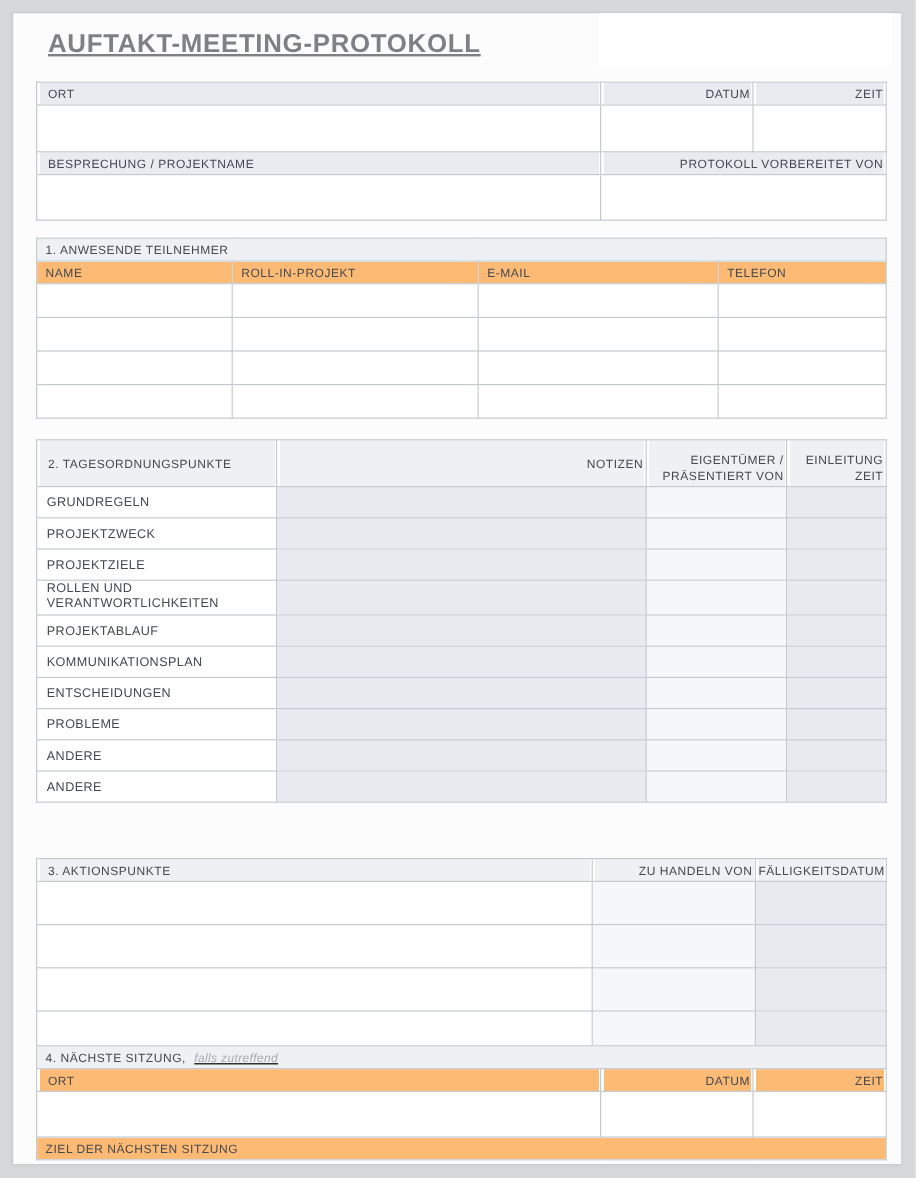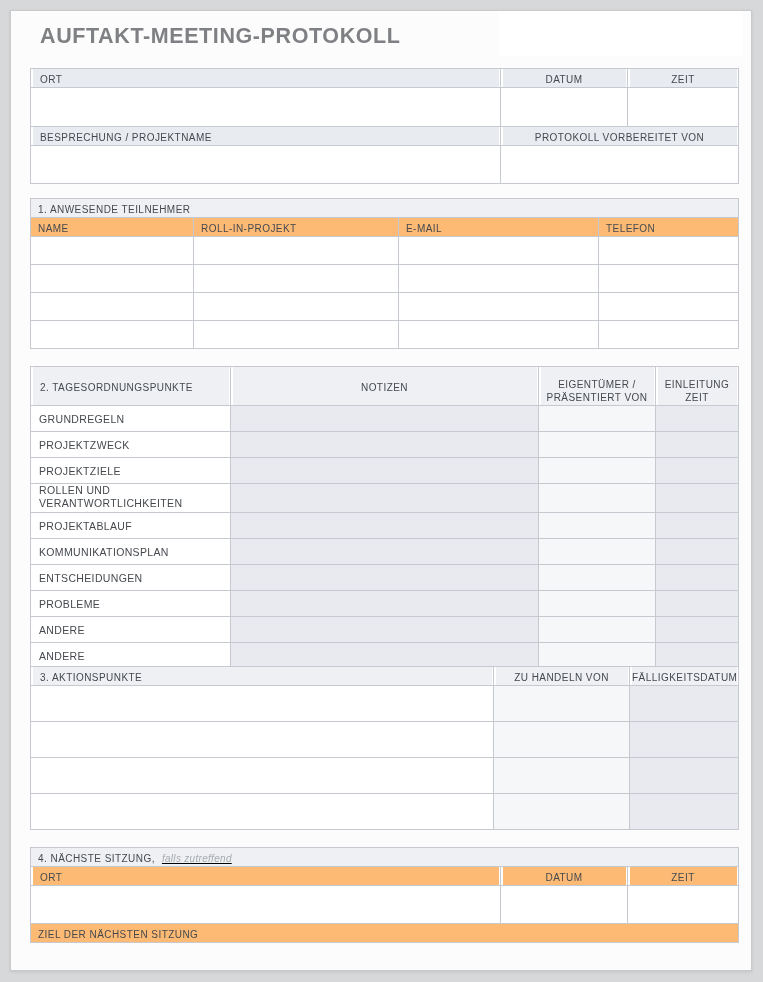"AUFTAKT-MEETING-PROTOKOLL" .doc-title { text-decoration: none -> underline }
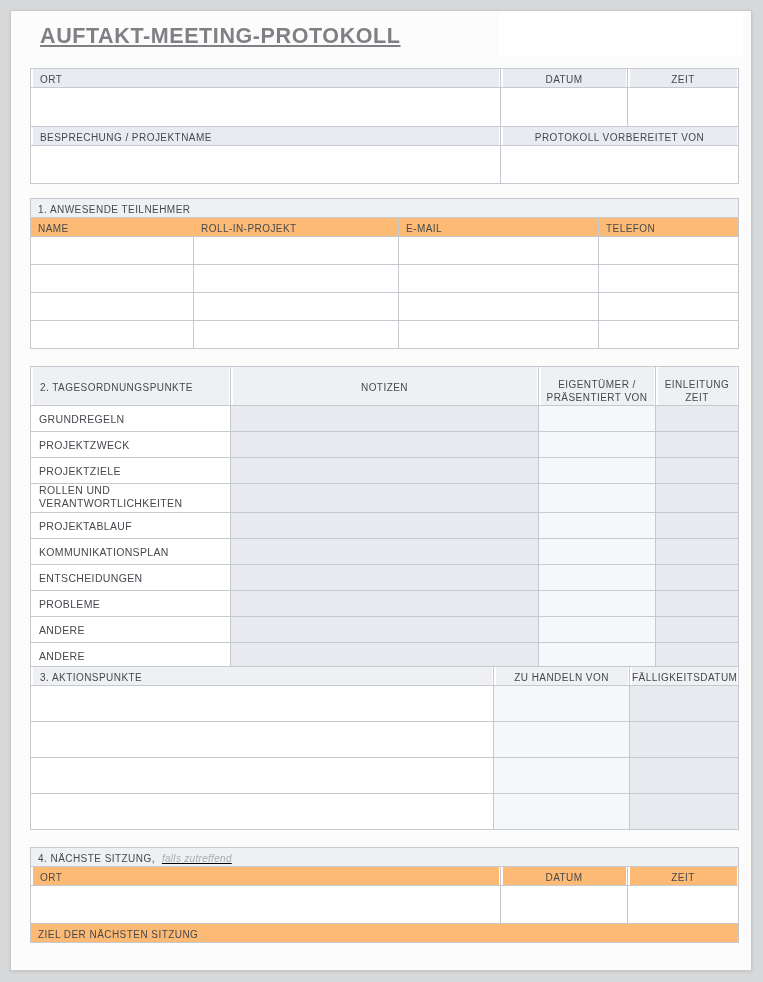"DATUM" .hcc { text-align: center -> right }
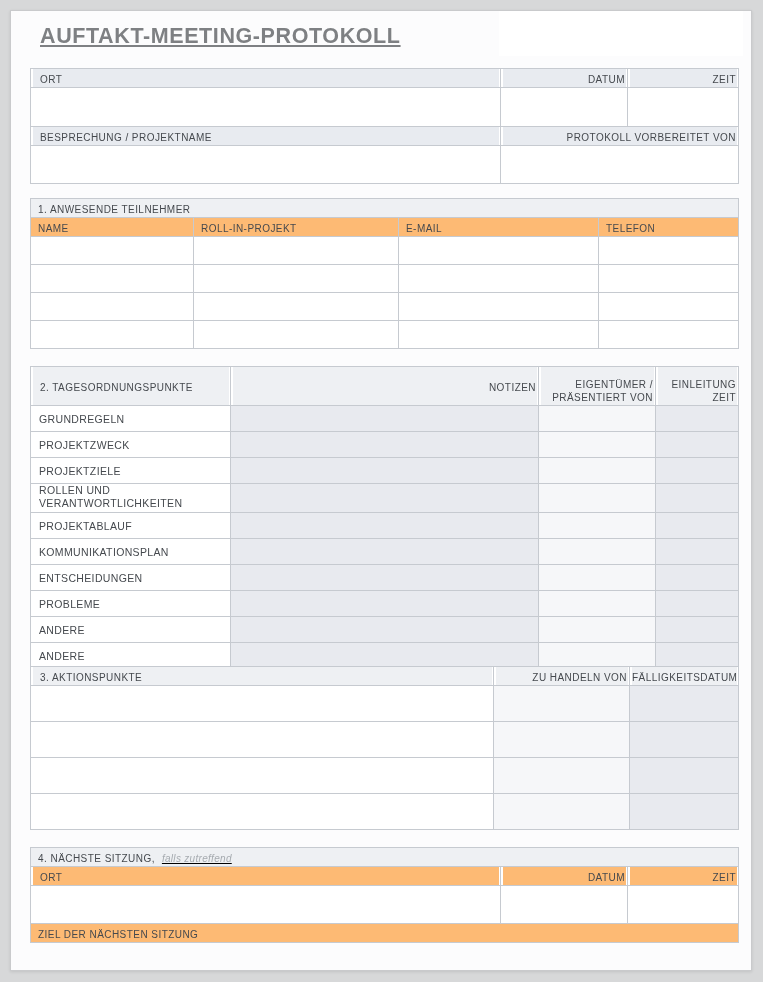"3. AKTIONSPUNKTE" #t-aktionen { top: 655px -> 704px }
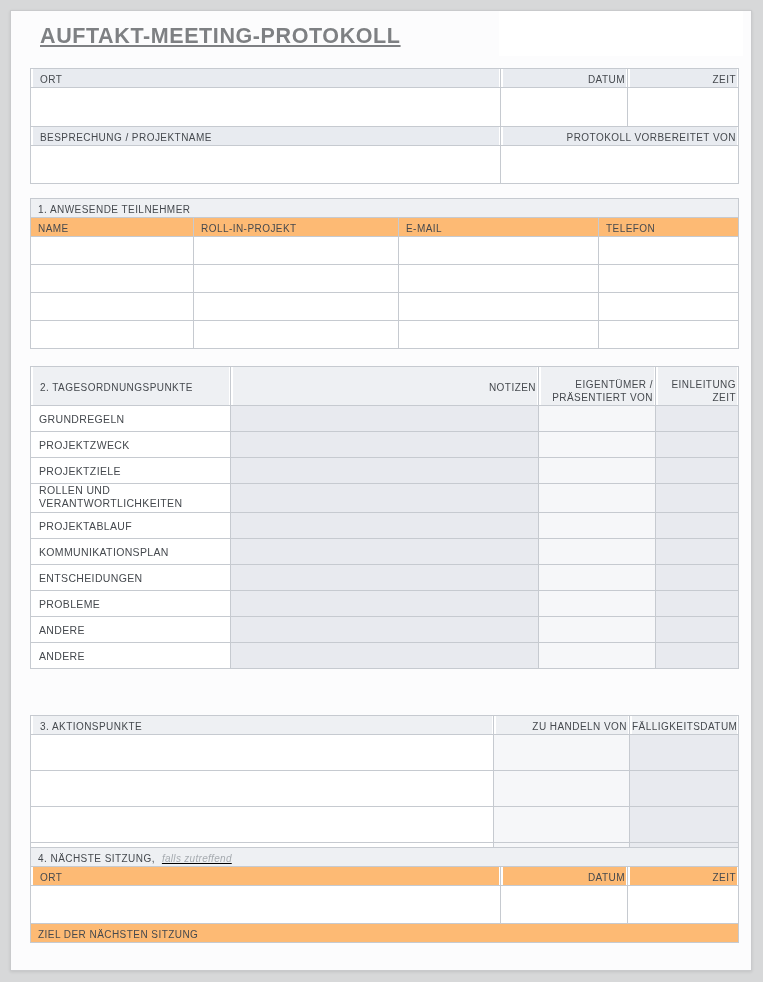"4. NÄCHSTE SITZUNG, falls zutreffend" #t-sitzung { top: 836px -> 860px }
